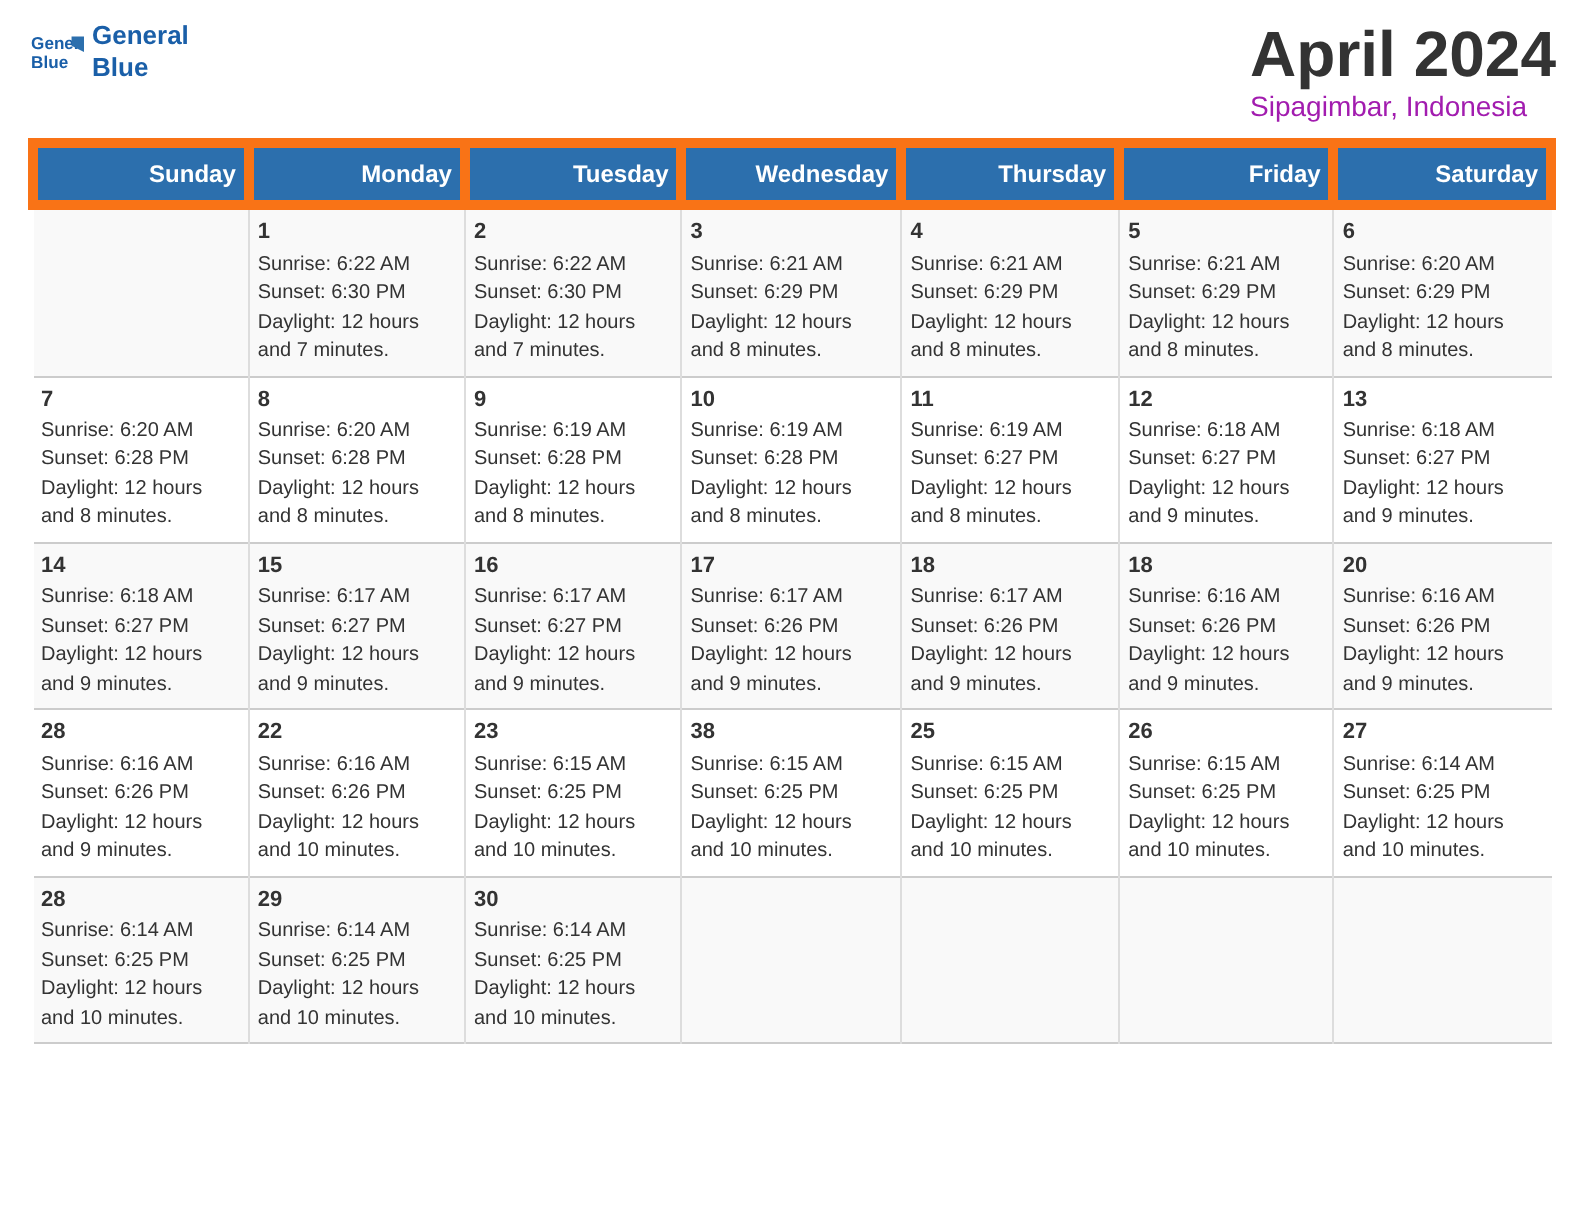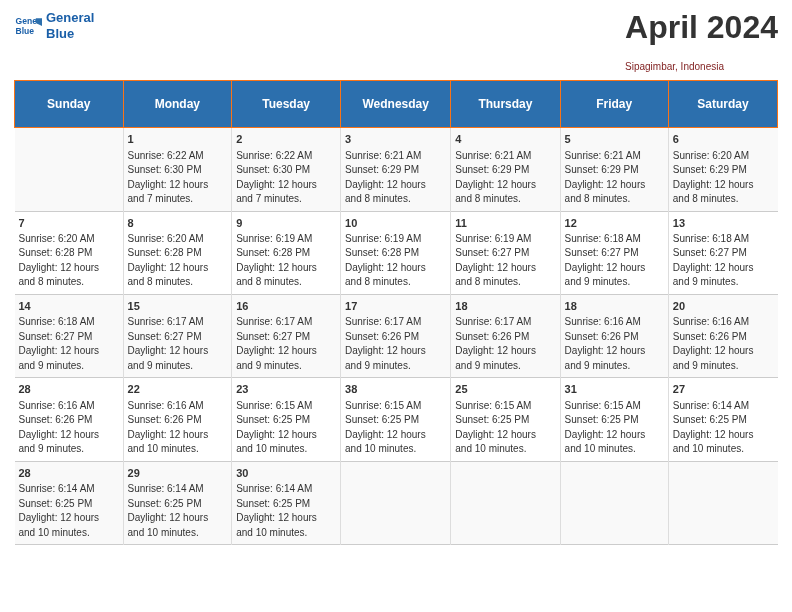"Sipagimbar, Indonesia" .subtitle { color: #7f1d1d -> #a21caf; font-size: 10px -> 14px; margin-top: 16px -> none }
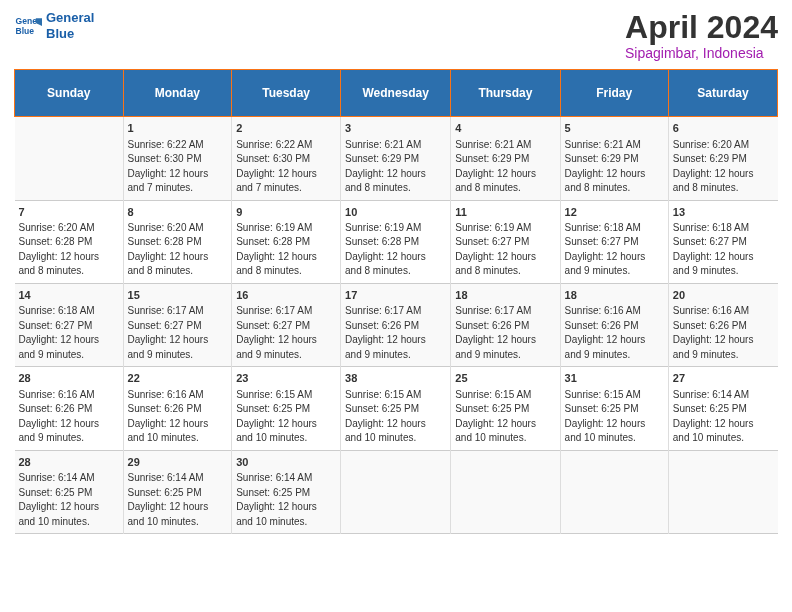"Sunday" thead tr th { border: 1px solid #f97316 -> 5px solid #f97316; padding: 16px 4px -> 6px 4px; text-align: center -> right }
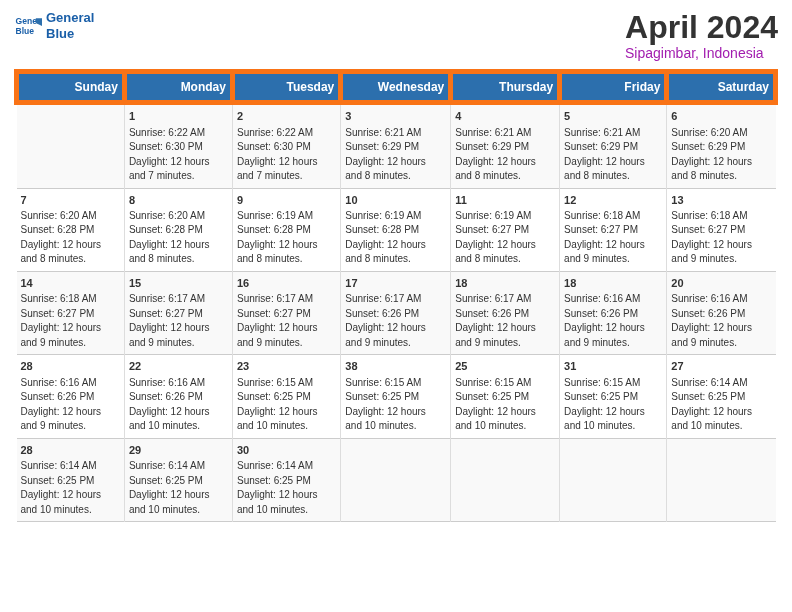"31" span.day-num { text: 31 -> 26 }
